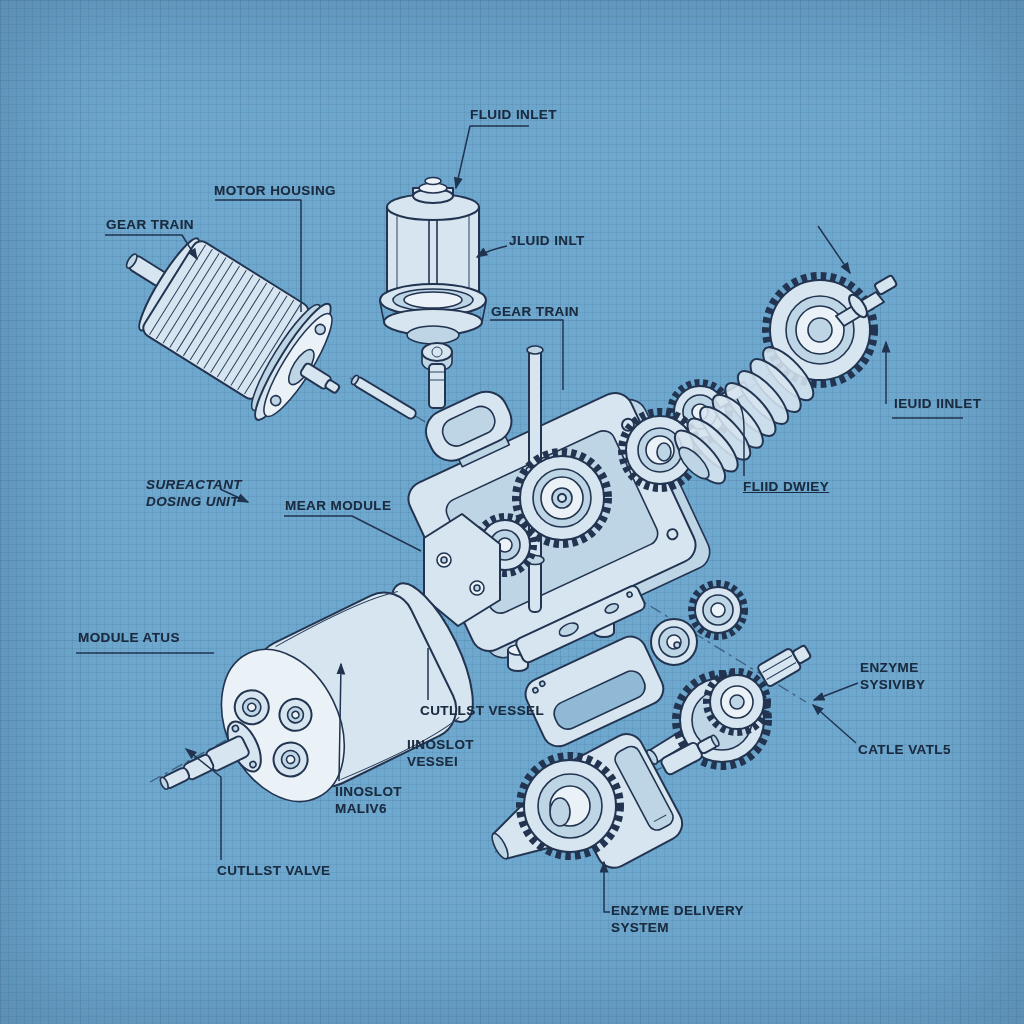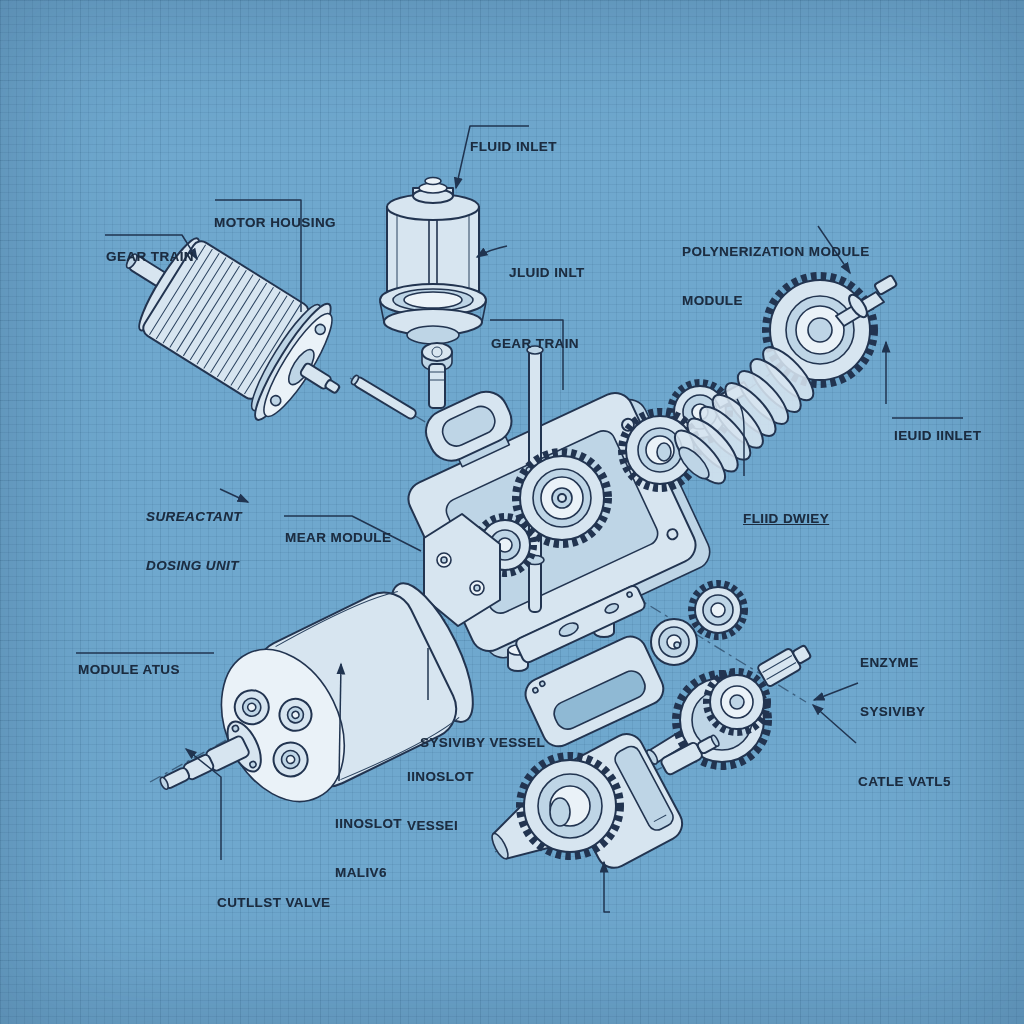"FLUID INLET" .label span { margin-top: 32px -> none }
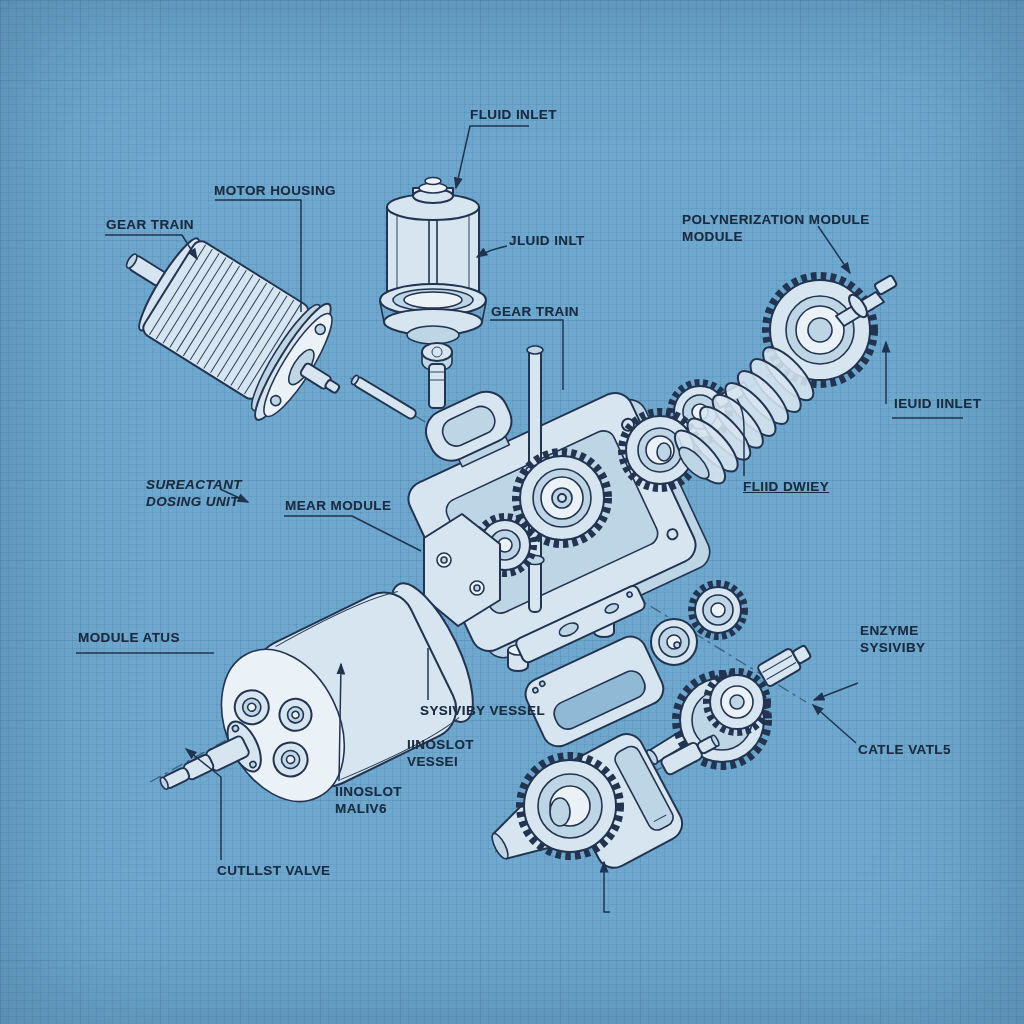"POLYNERIZATION MODULE" div.label { html: <div> <span>POLYNERIZATION MODULE</span> <span>MODULE</span> </div> -> none }
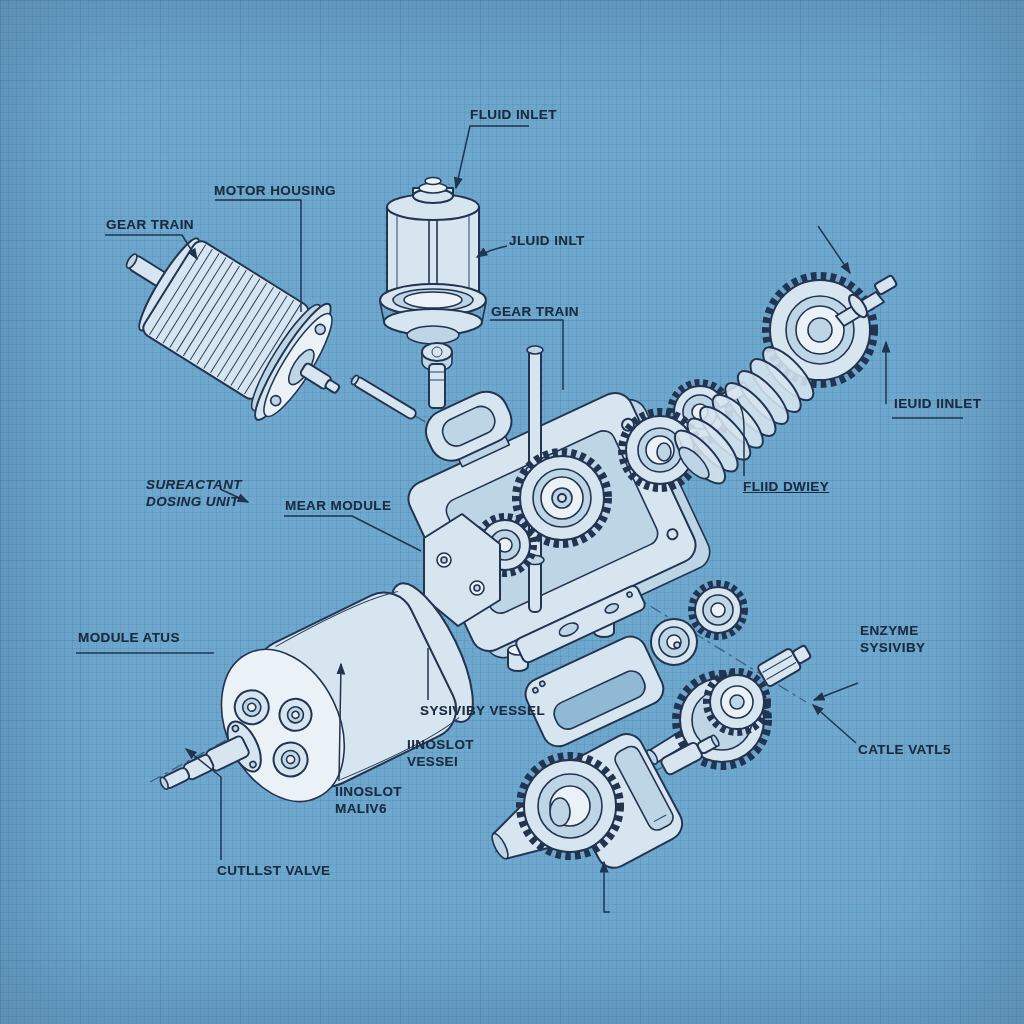"ENZYME" div.label { top: 622px -> 659px }
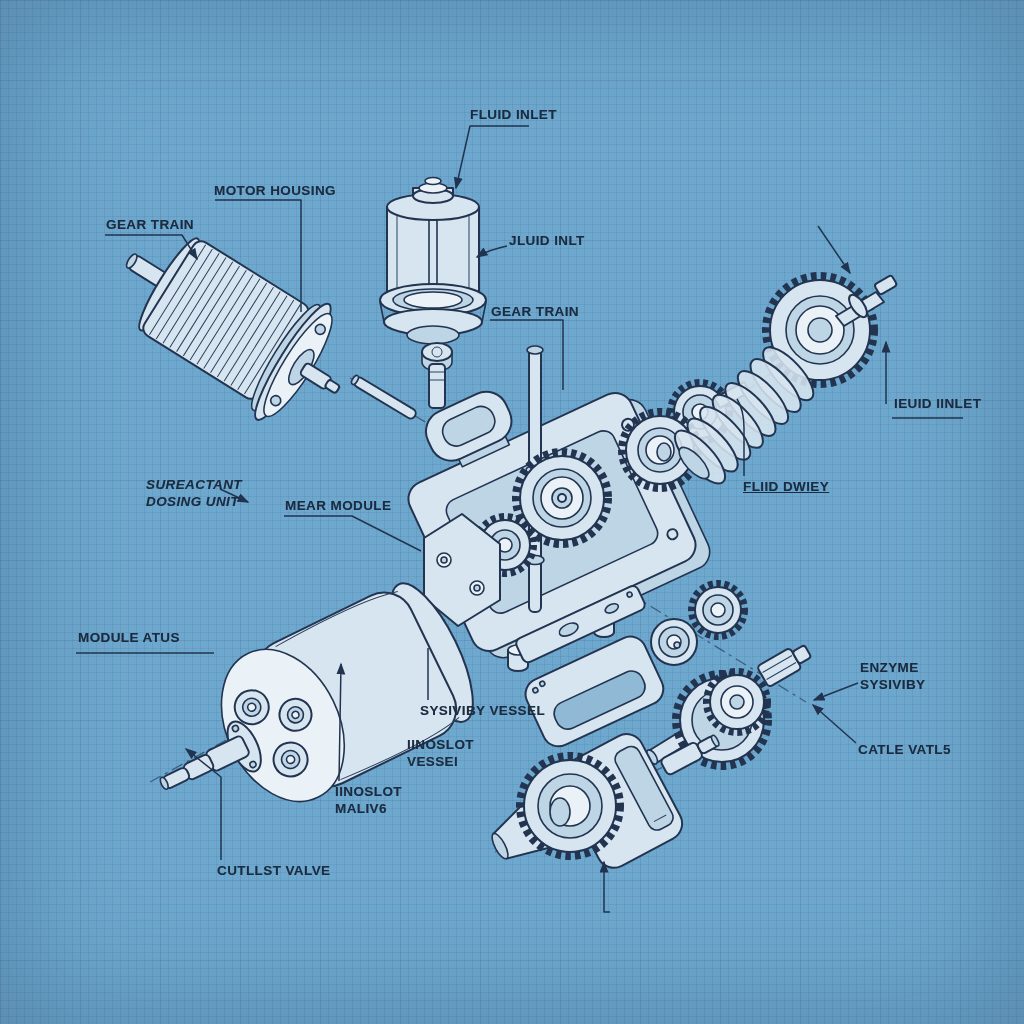"SYSIVIBY VESSEL" span { text: SYSIVIBY -> CUTLLST }
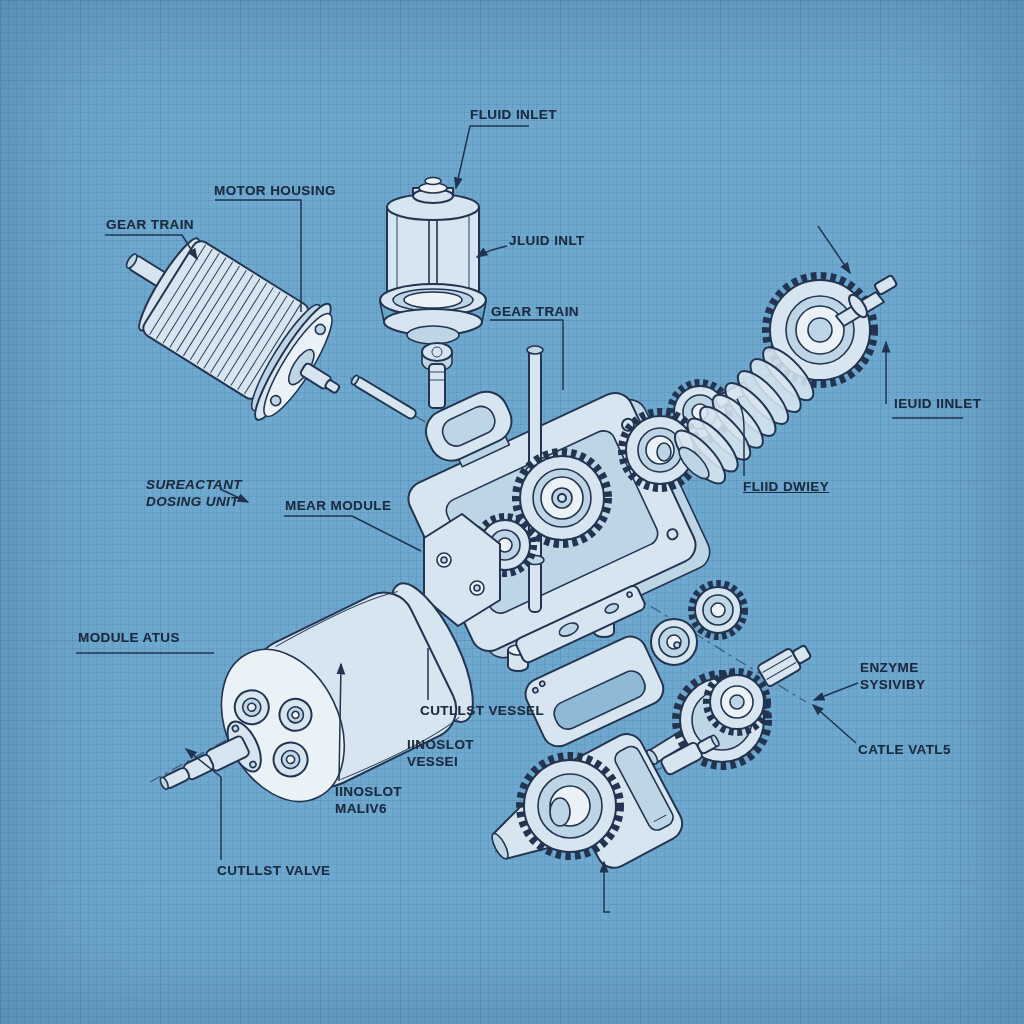"ENZYME DELIVERY" div.label { html: none -> <div> <span>ENZYME DELIVERY</span> <span>SYSTEM</span> </div> }
